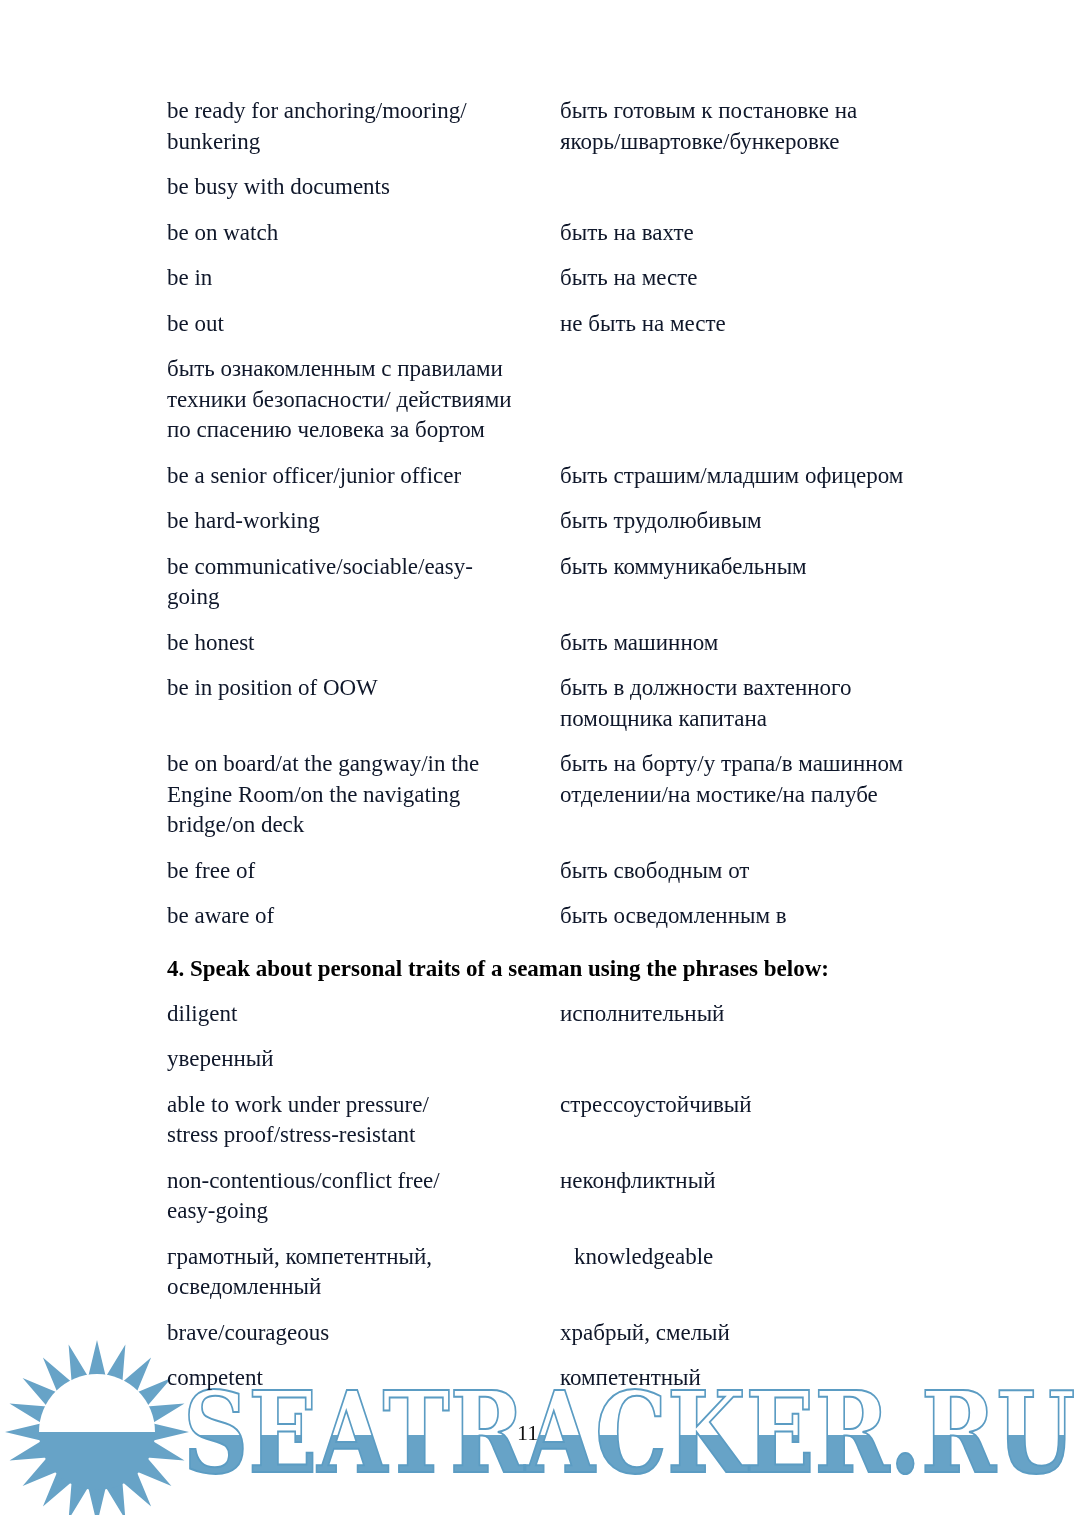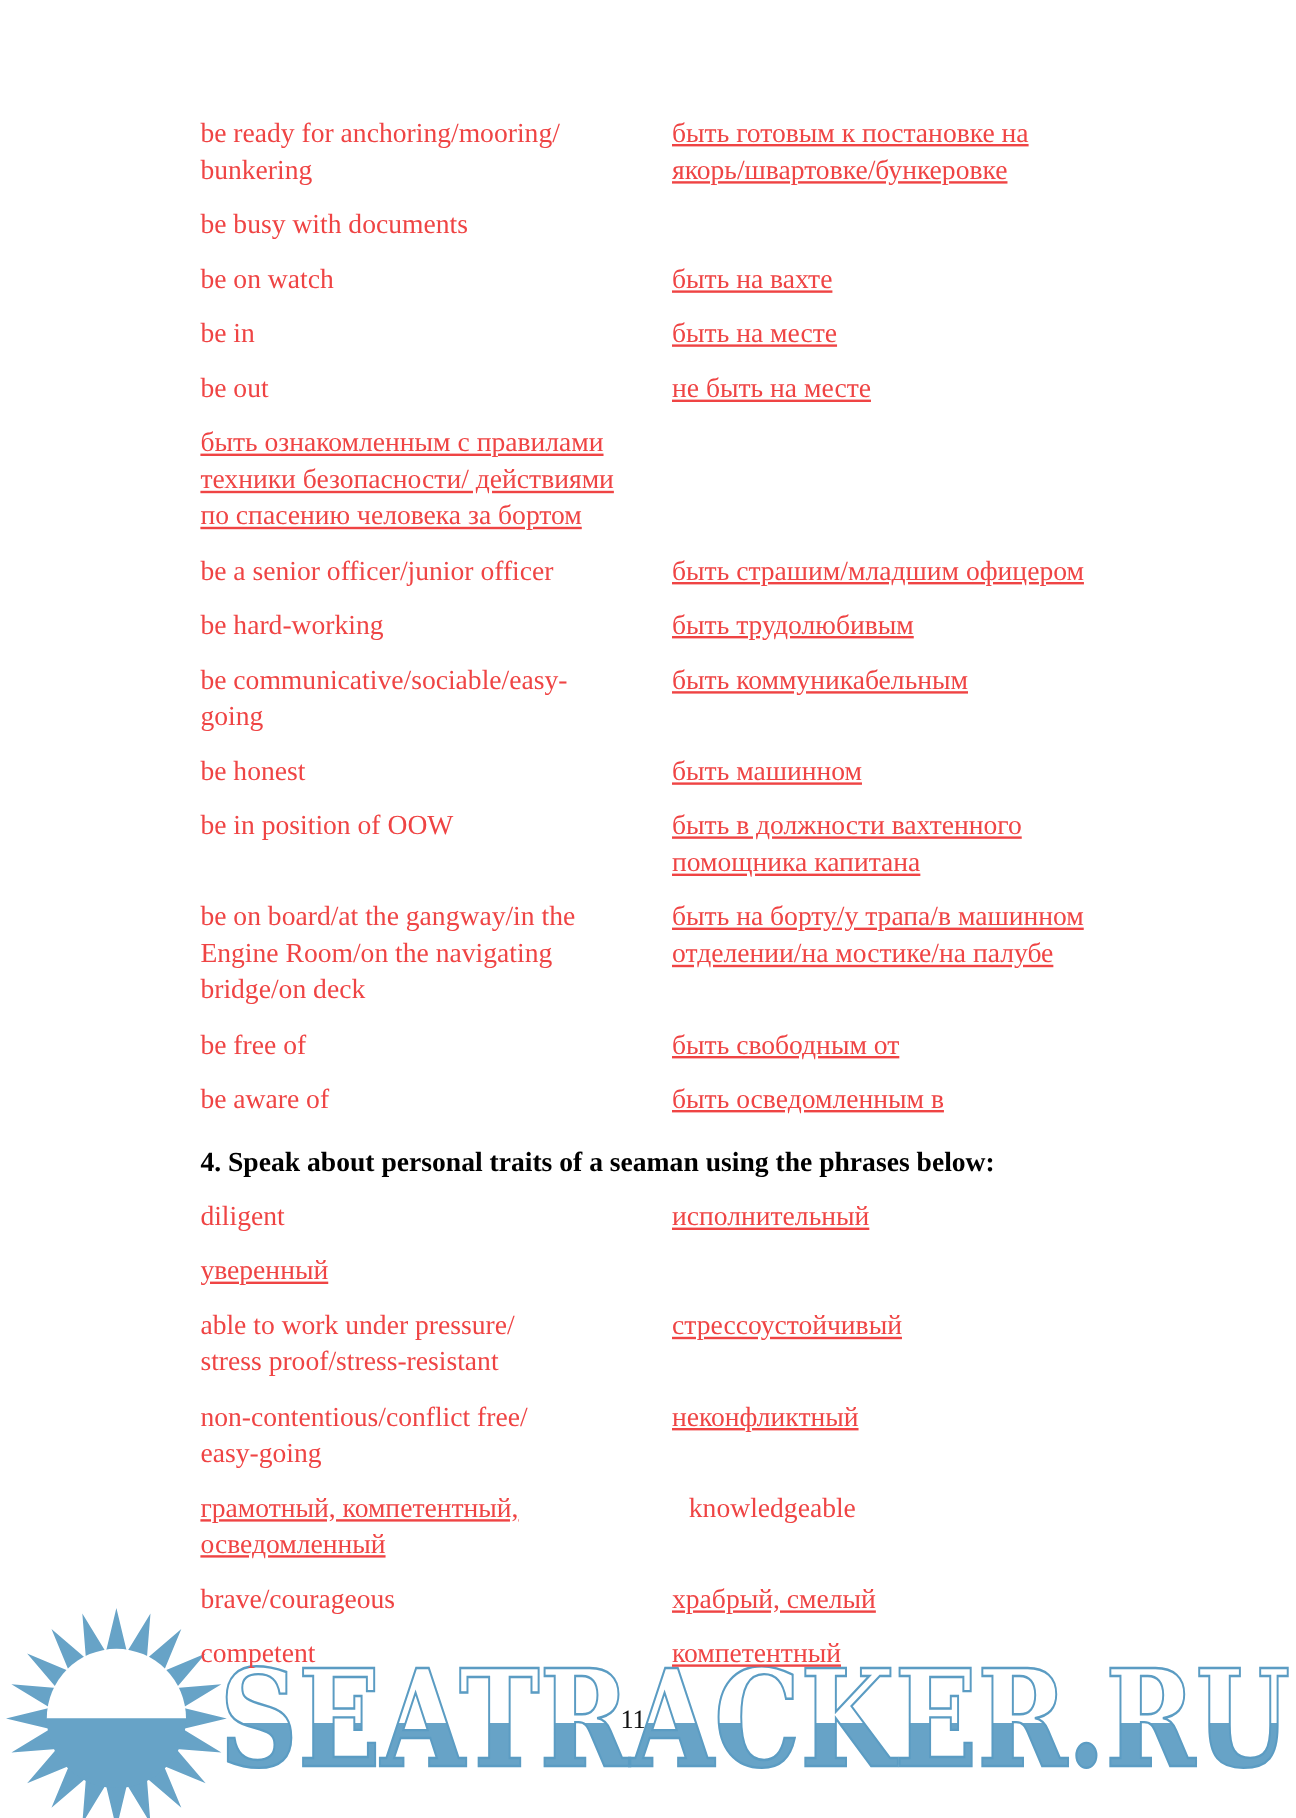"be ready for anchoring/mooring/" .col { color: #ef4444 -> #0f172a }
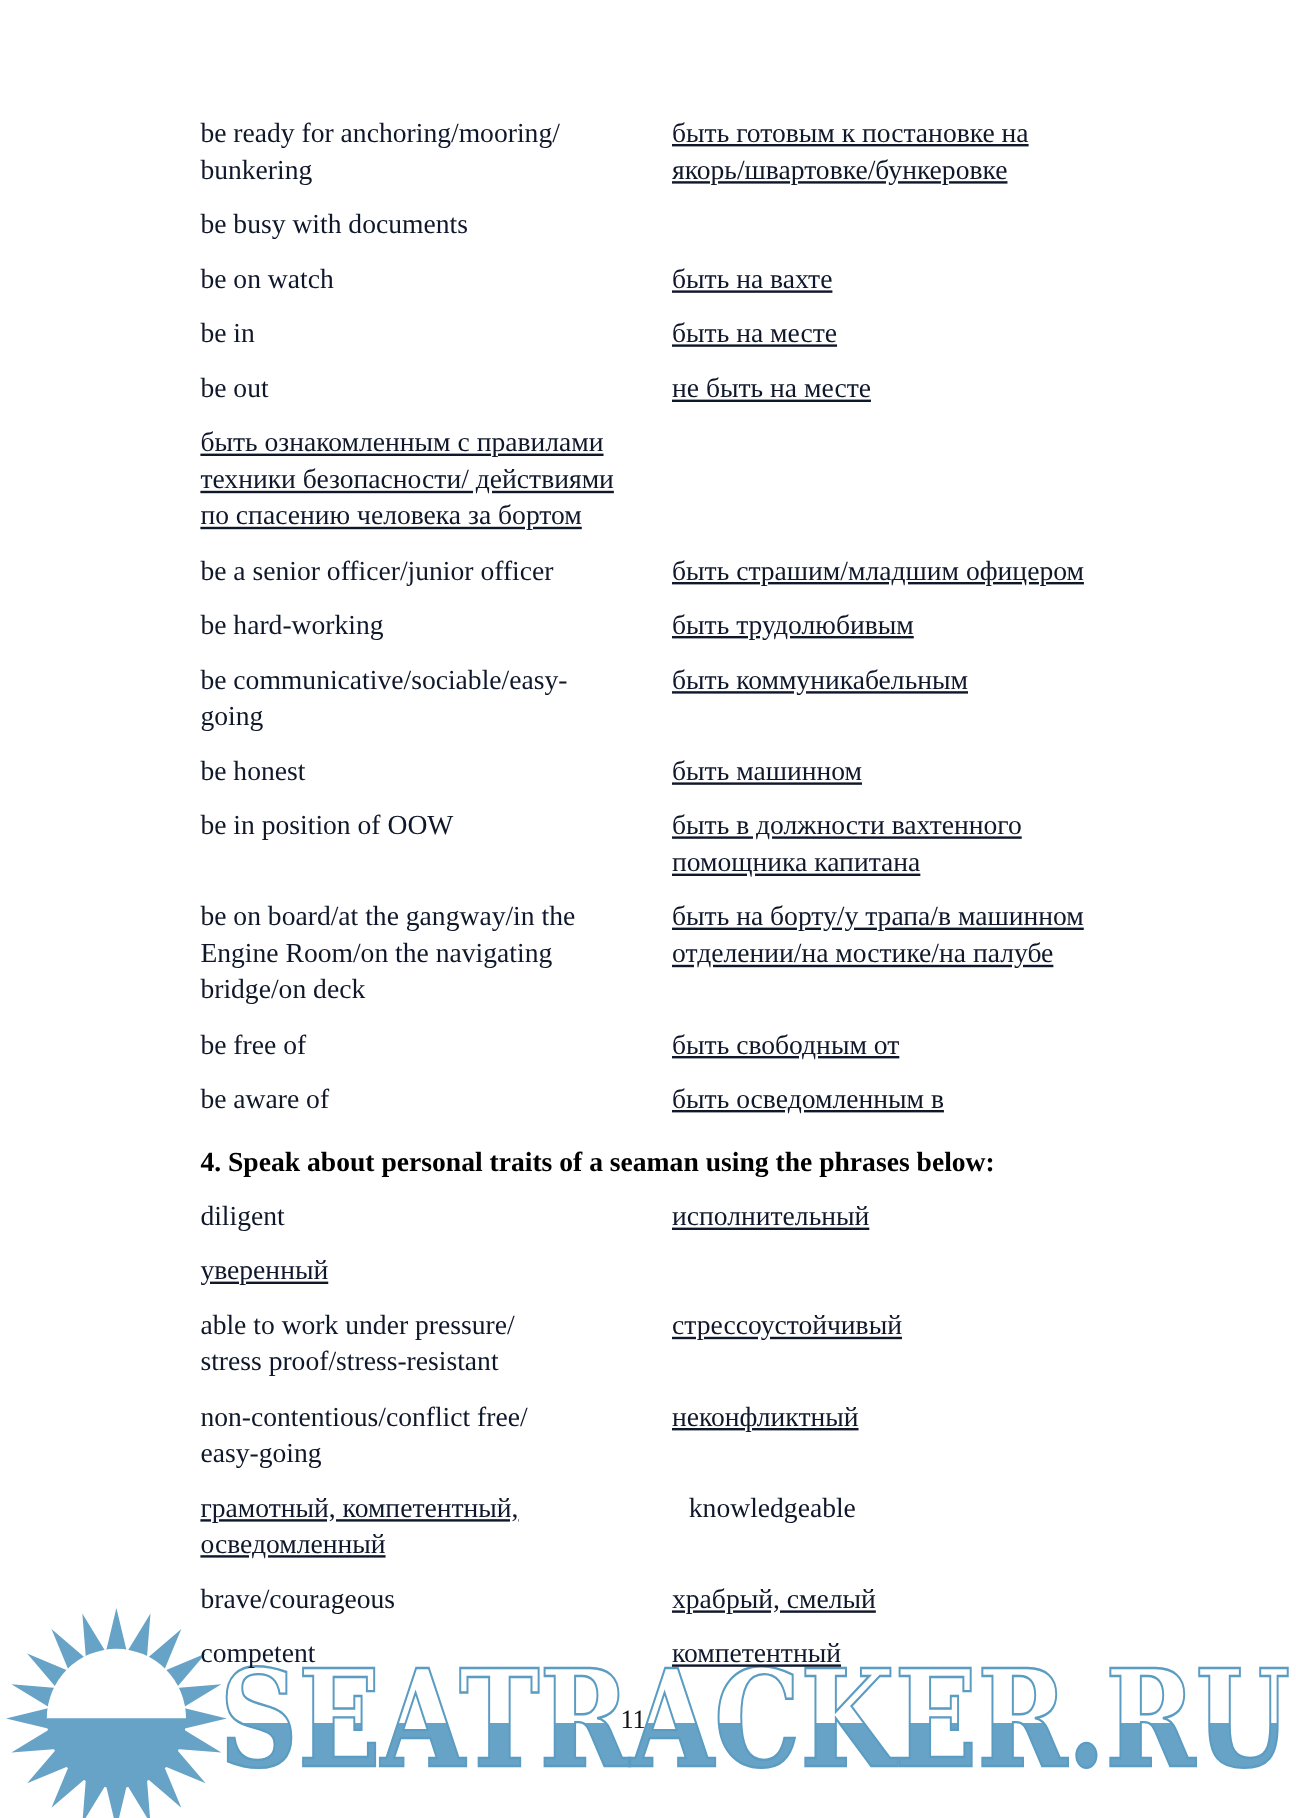"быть готовым к постановке на" .ru { text-decoration: underline -> none }
